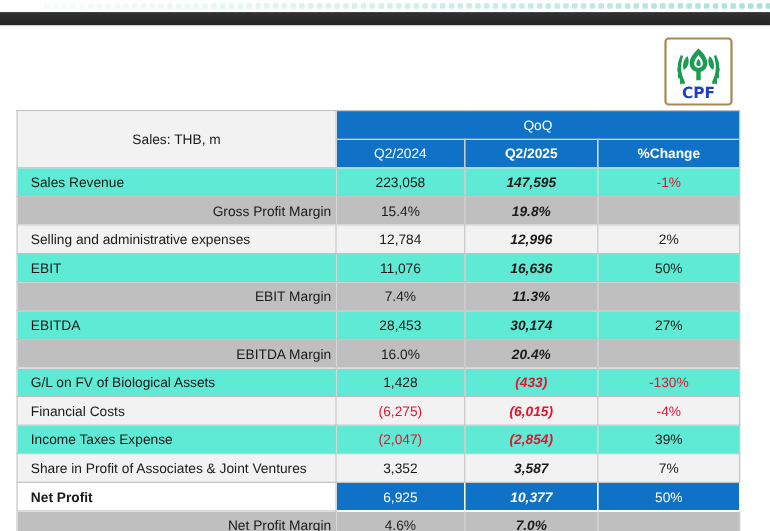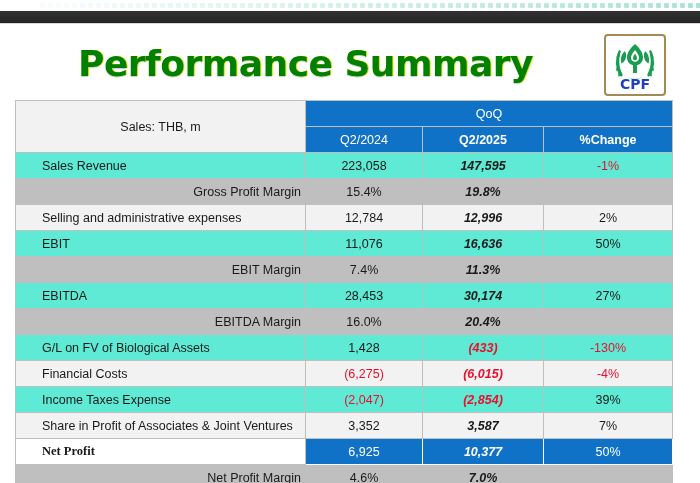"Performance Summary" div.title { html: <div>Performance Summary</div> -> none }
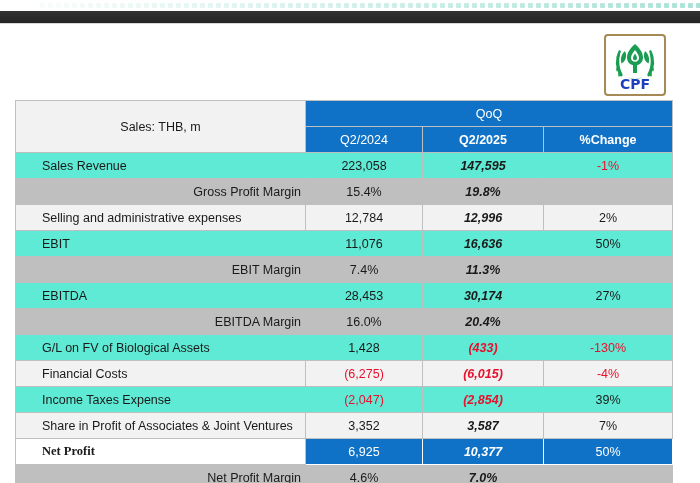"QoQ" table.fin td, table.fin th { padding: 0 26px -> 0 12px }
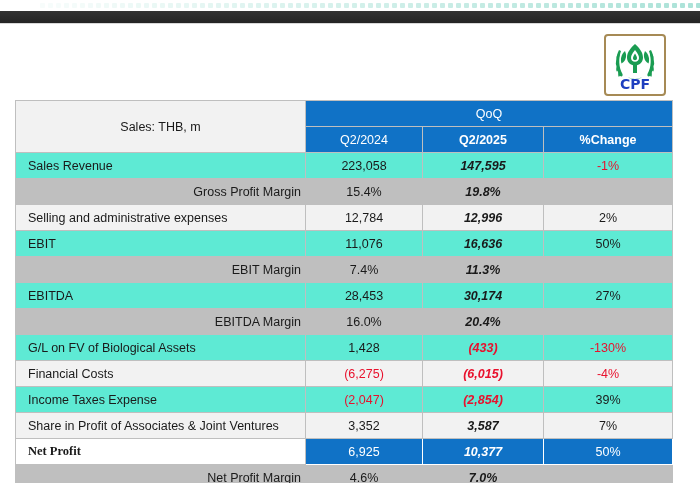"Net Profit" tr.r-net td.lbl { font-family: Liberation Serif, serif -> none }
